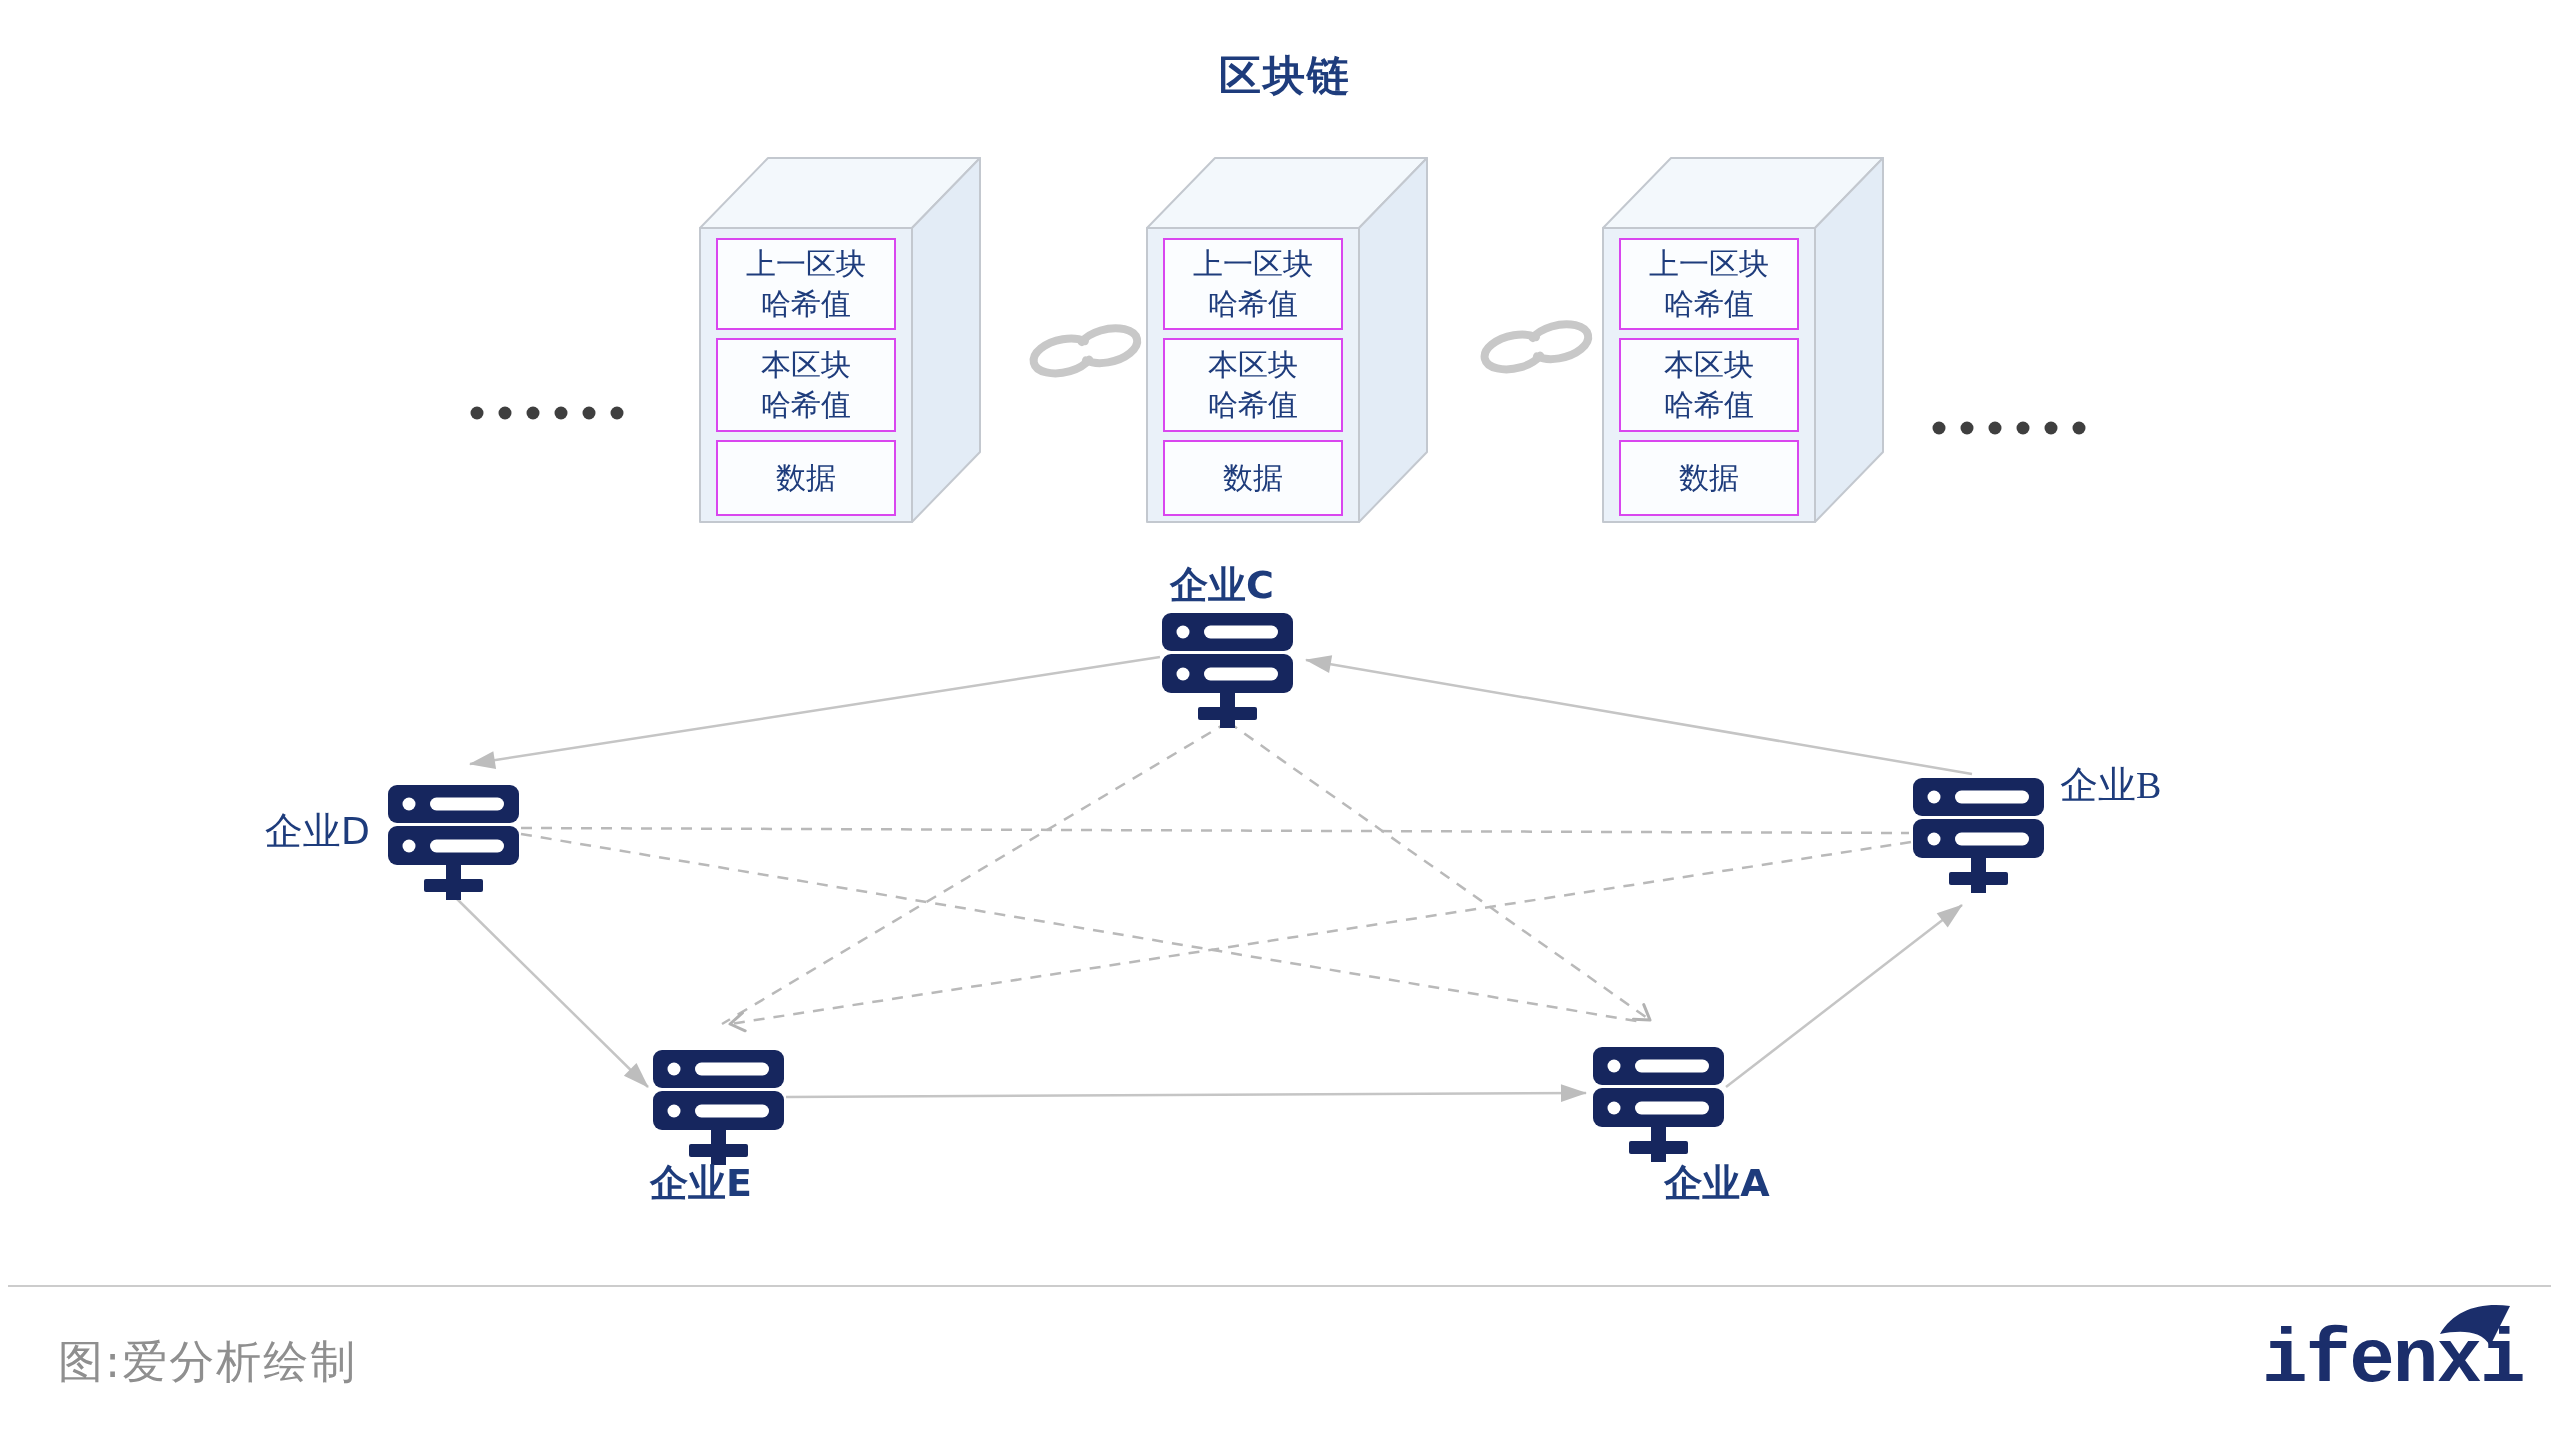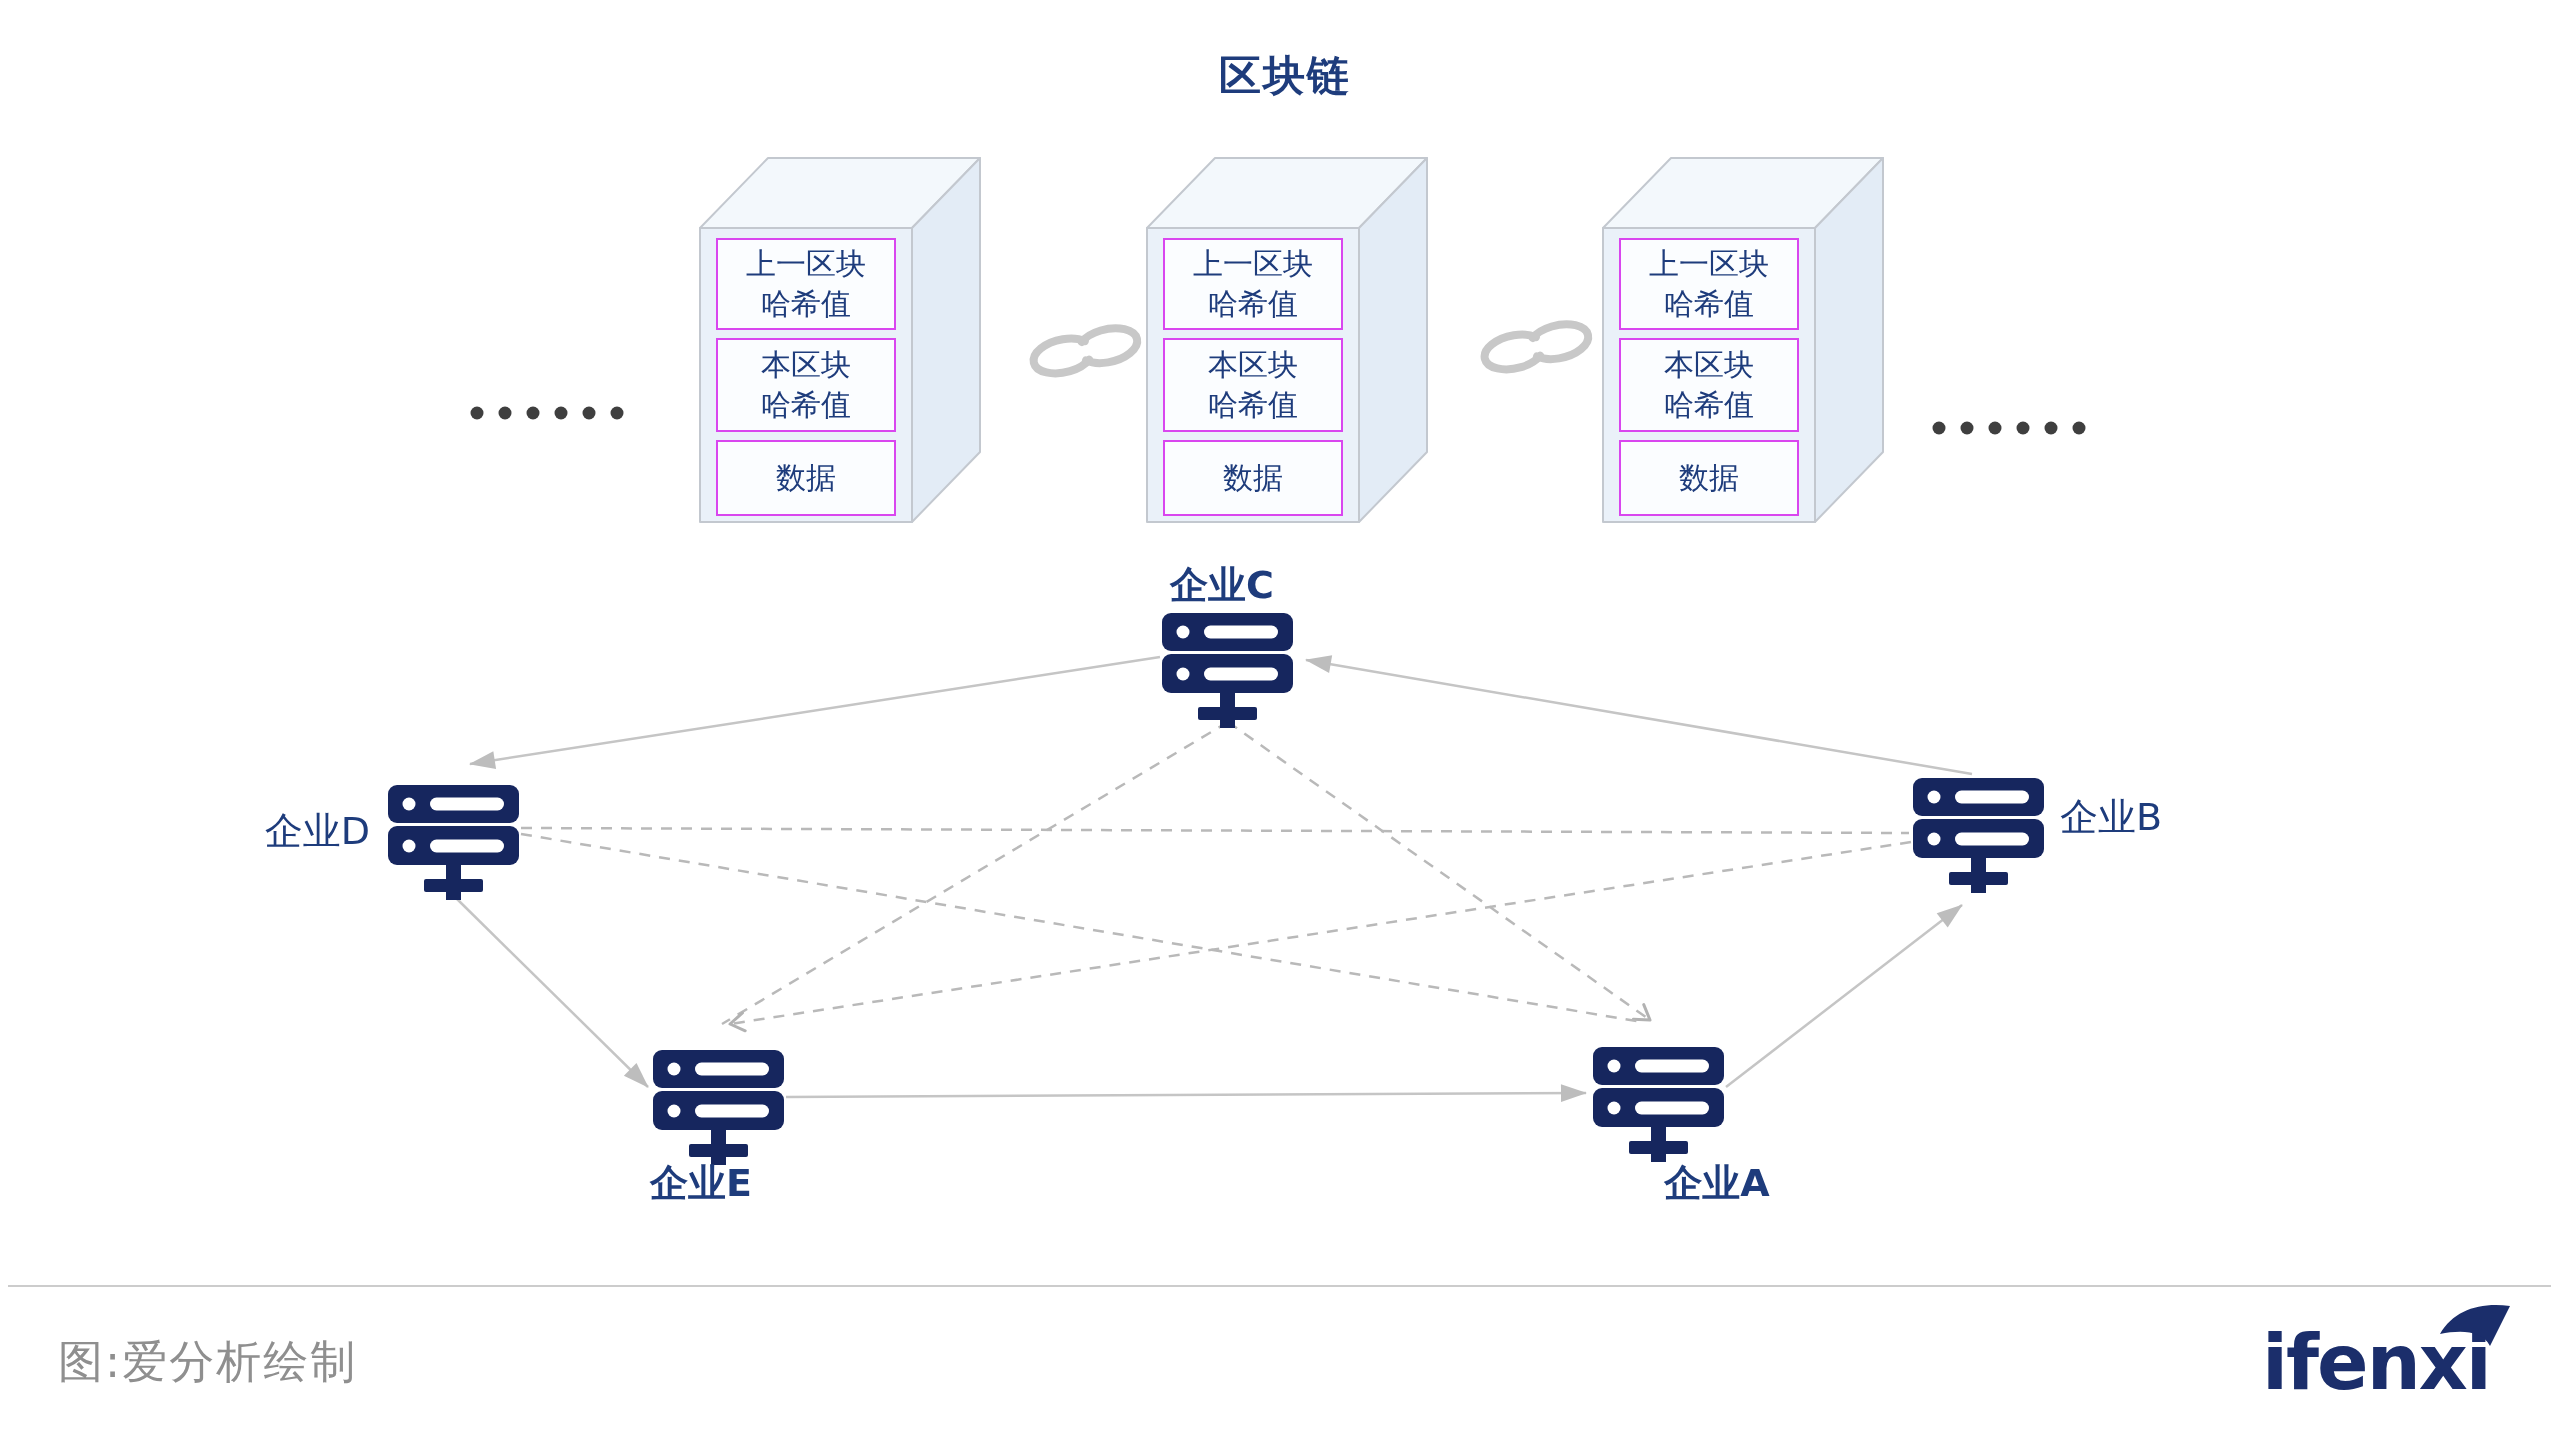"企业B" div.node-label { font-family: none -> Liberation Serif, serif; top: 792px -> 760px }
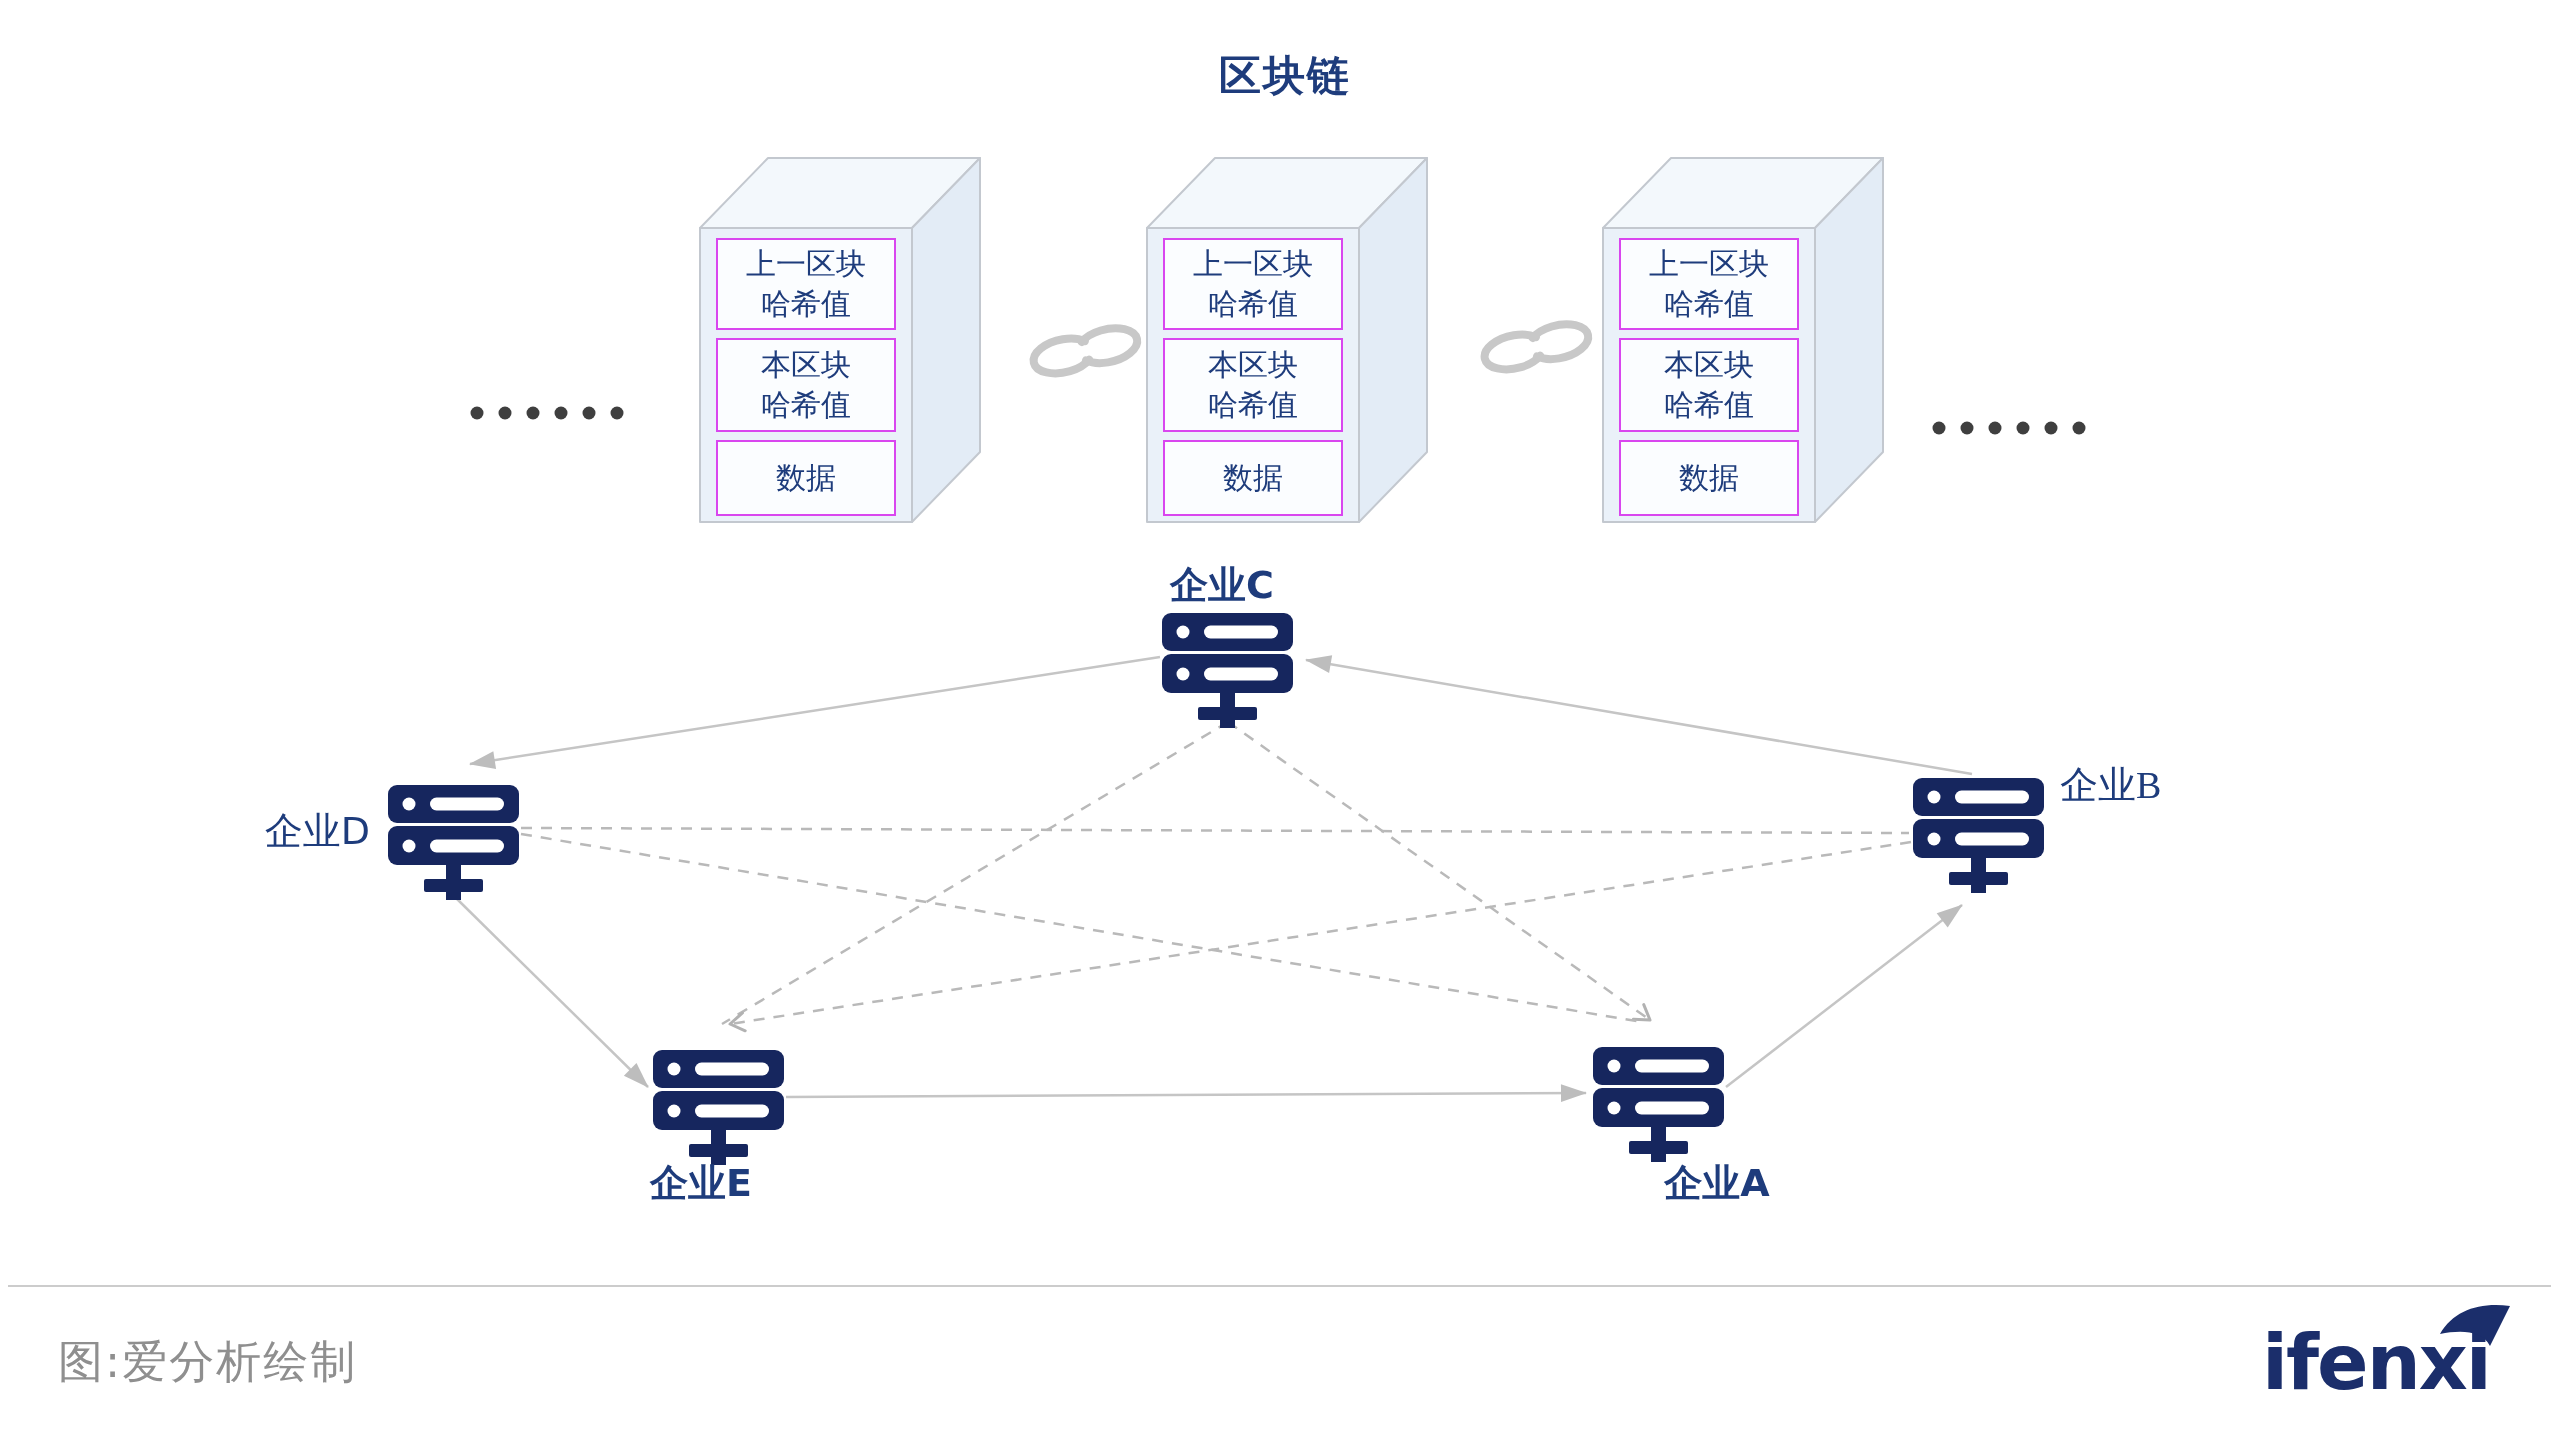"ifenxi" div.abs { font-family: none -> Liberation Mono, monospace }
